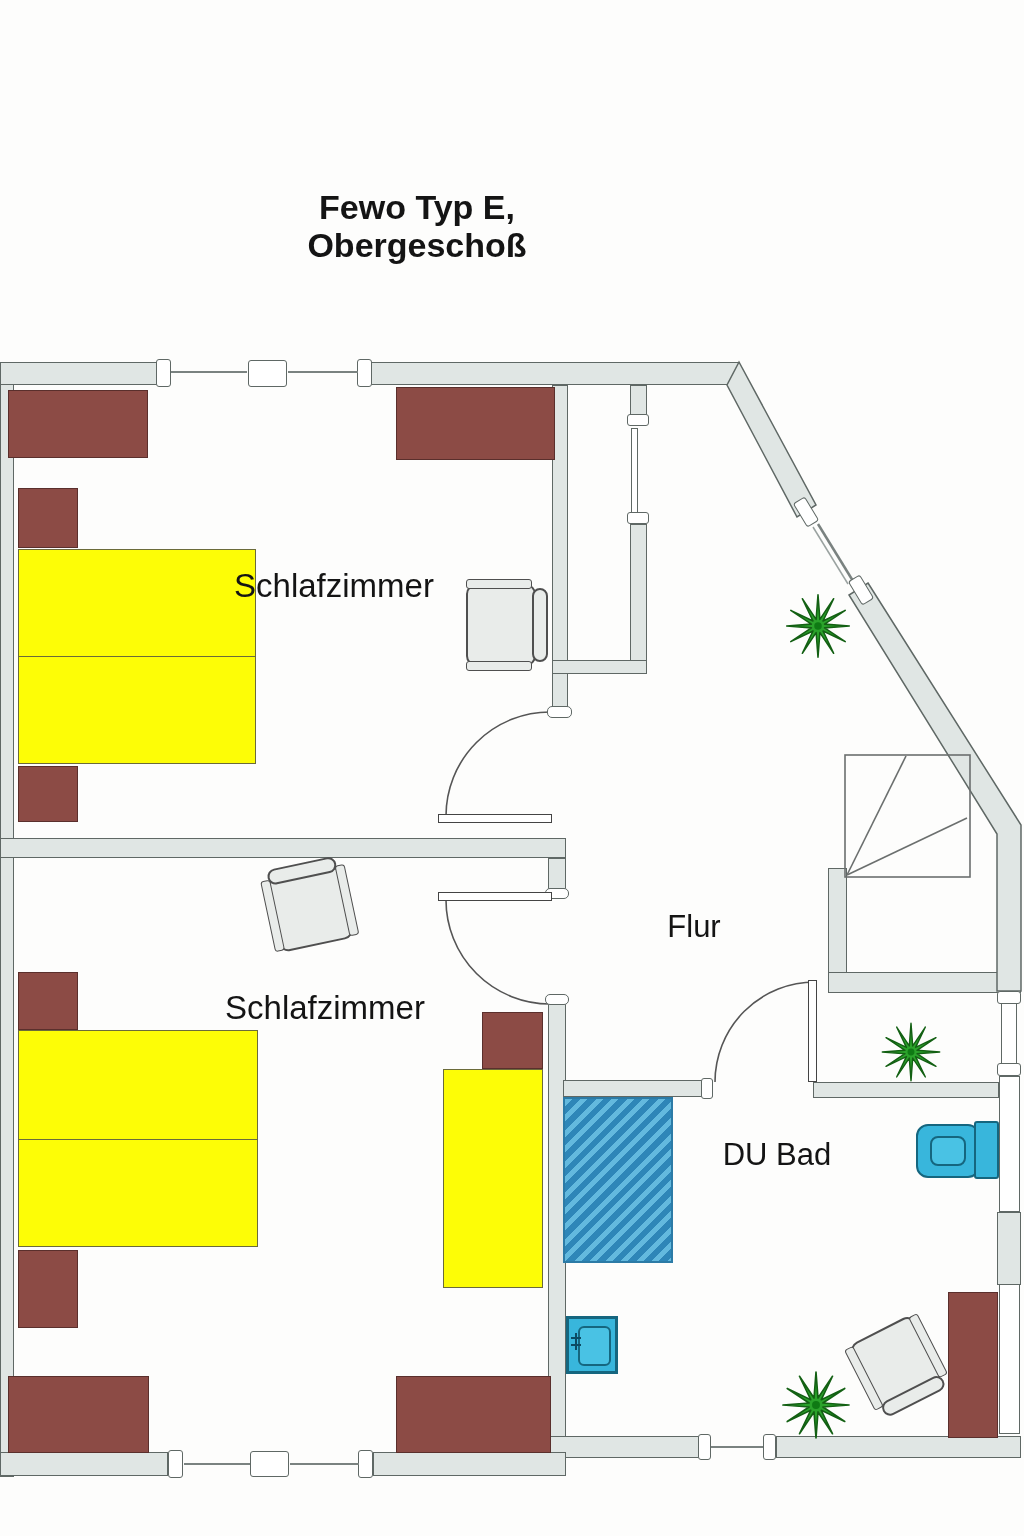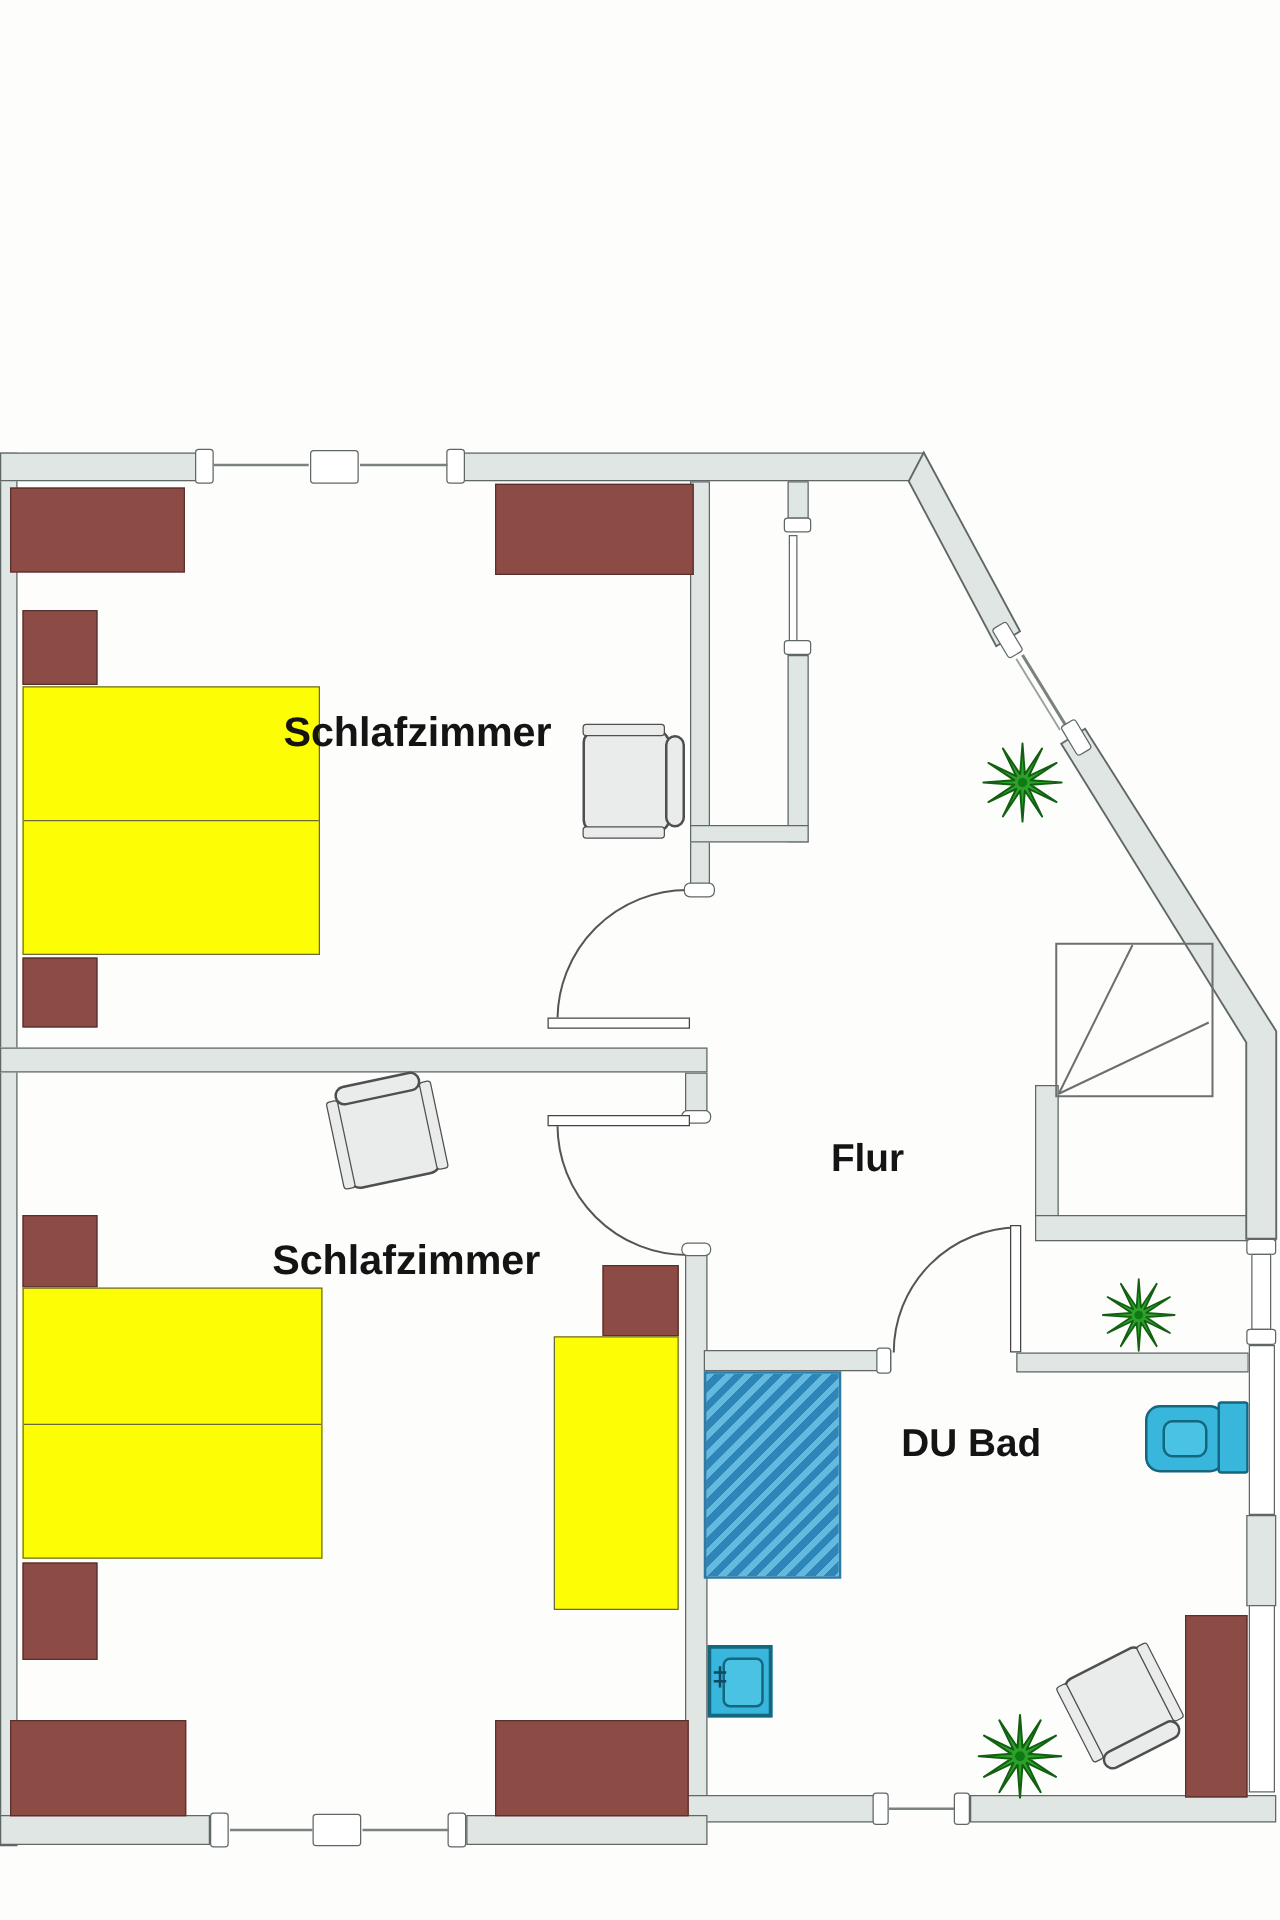"Fewo Typ E," div { html: none -> <div> <div>Fewo Typ E,</div> <div>Obergeschoß</div> </div> }
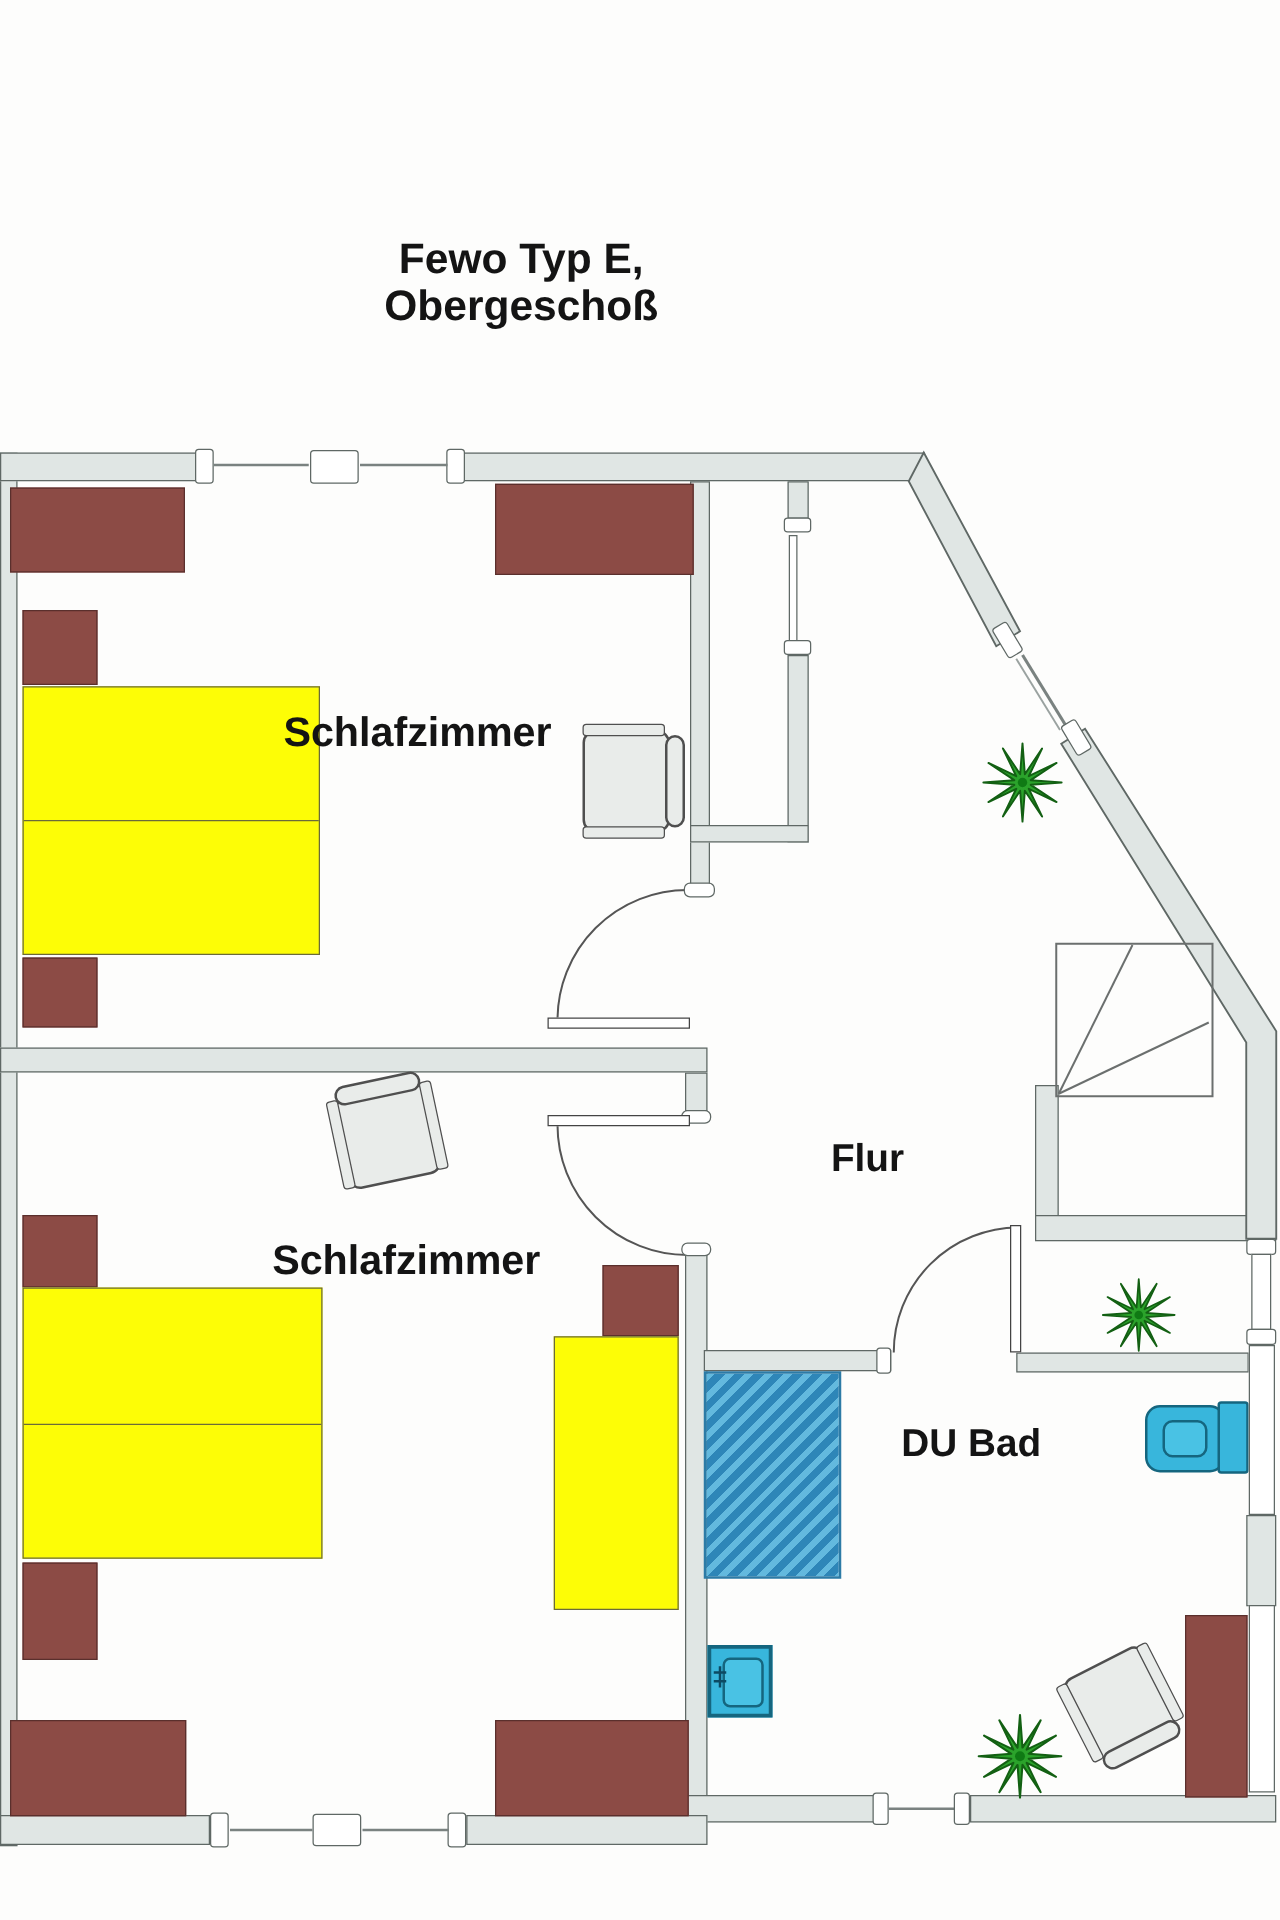"Schlafzimmer" .label { font-weight: bold -> normal }
